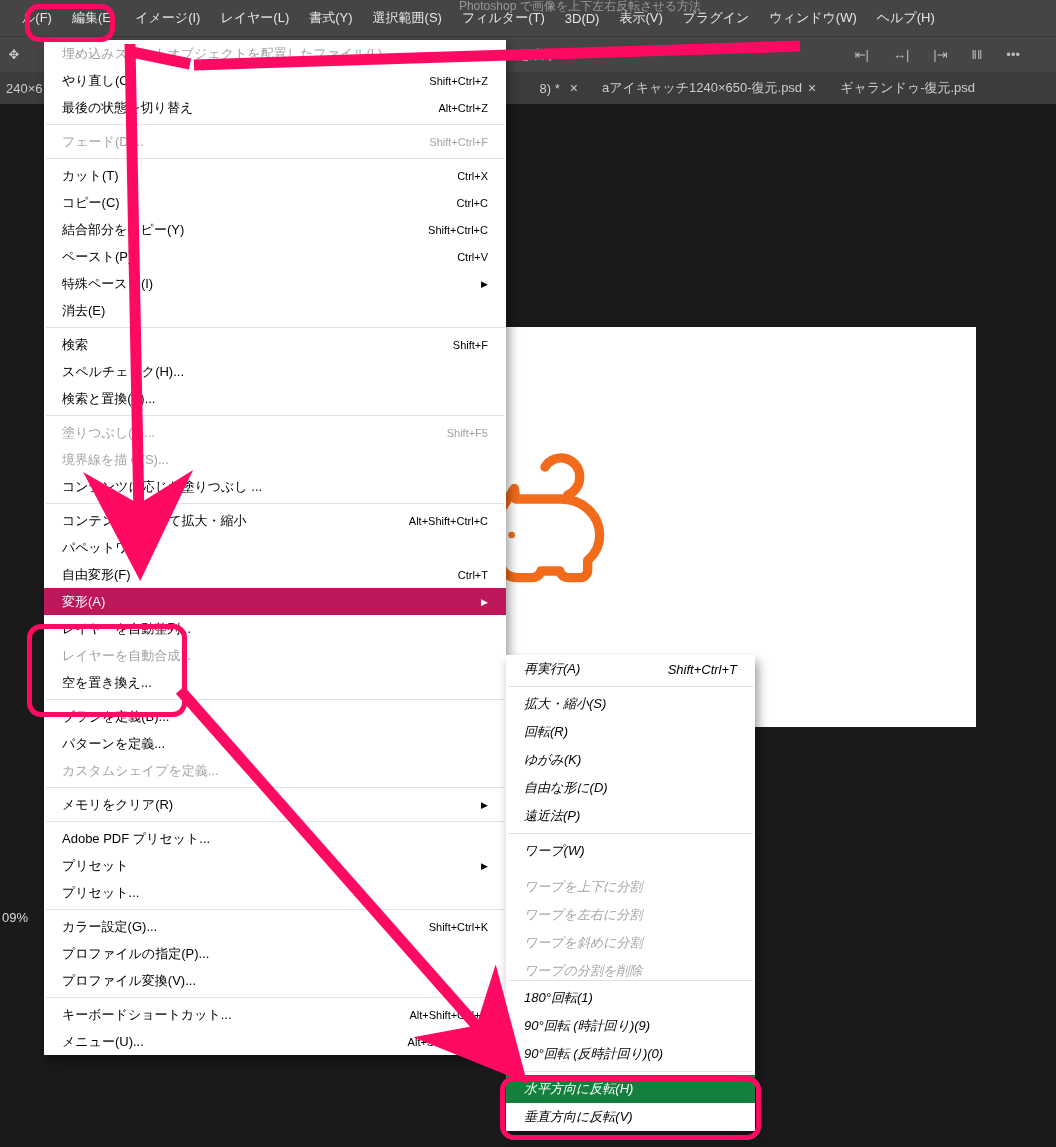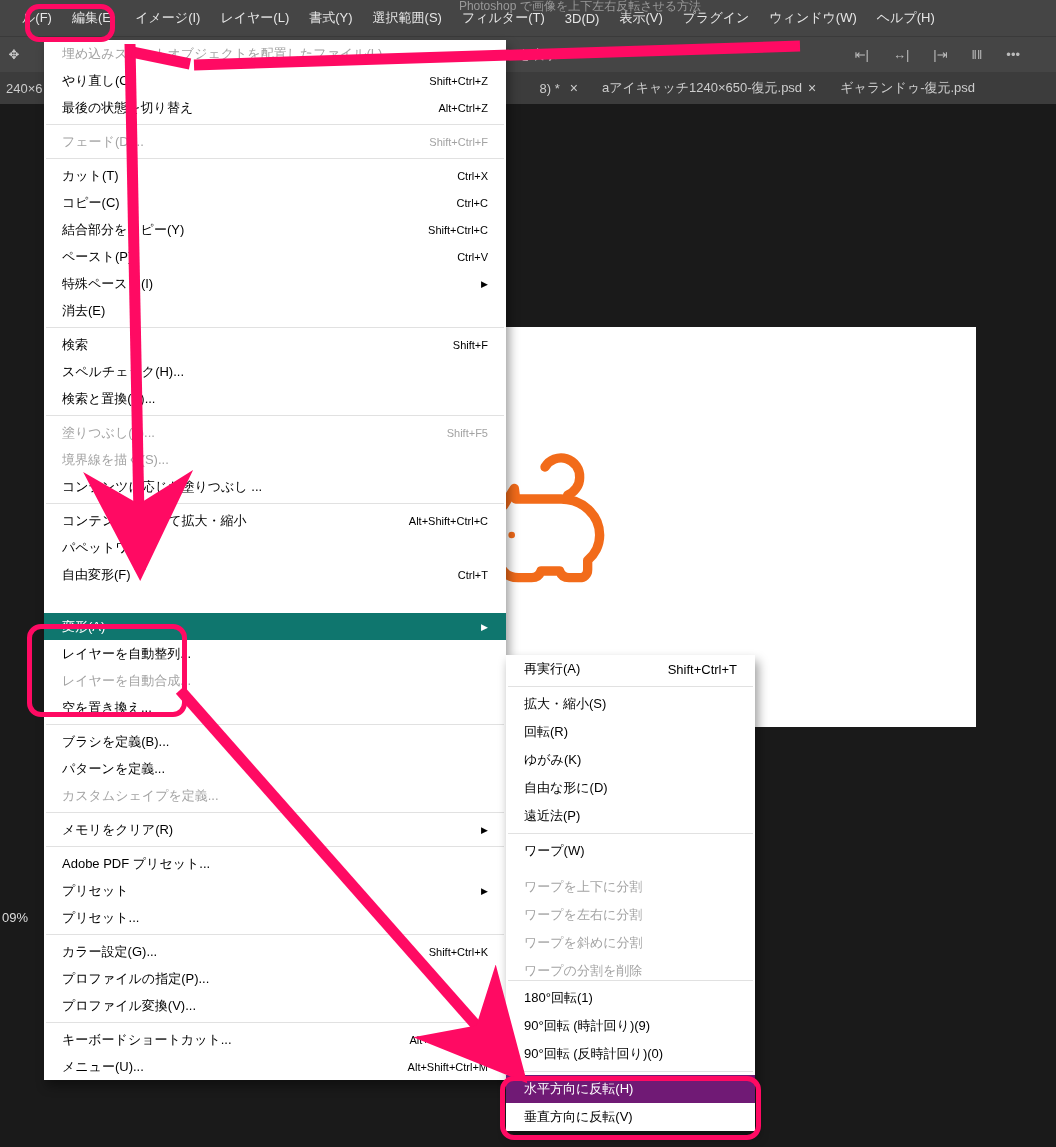"変形(A)" .dropdown .row.sel { background: #0f766e -> #be185d; margin-top: 25px -> none }
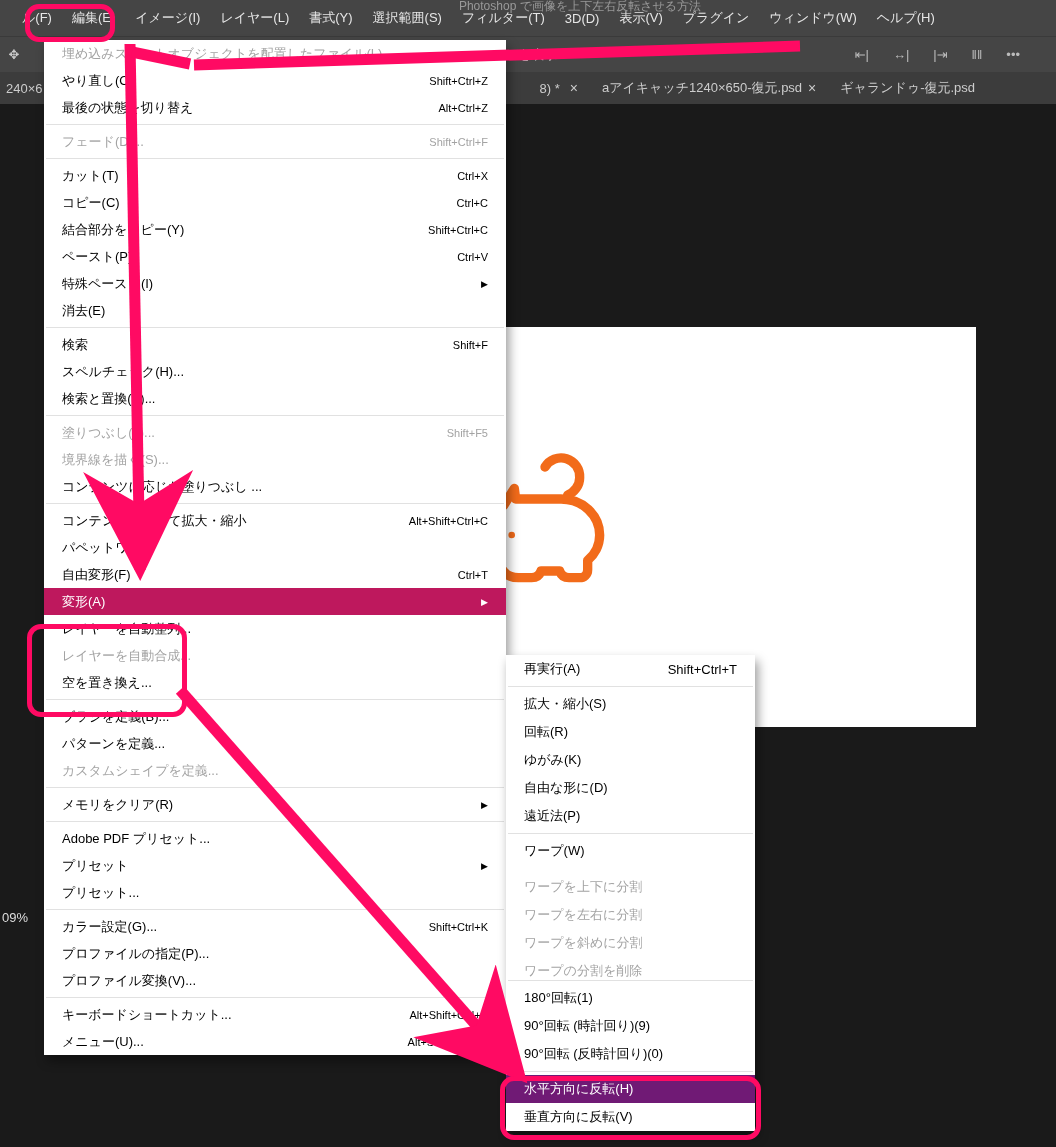"再実行(A)" .submenu { font-style: none -> italic }
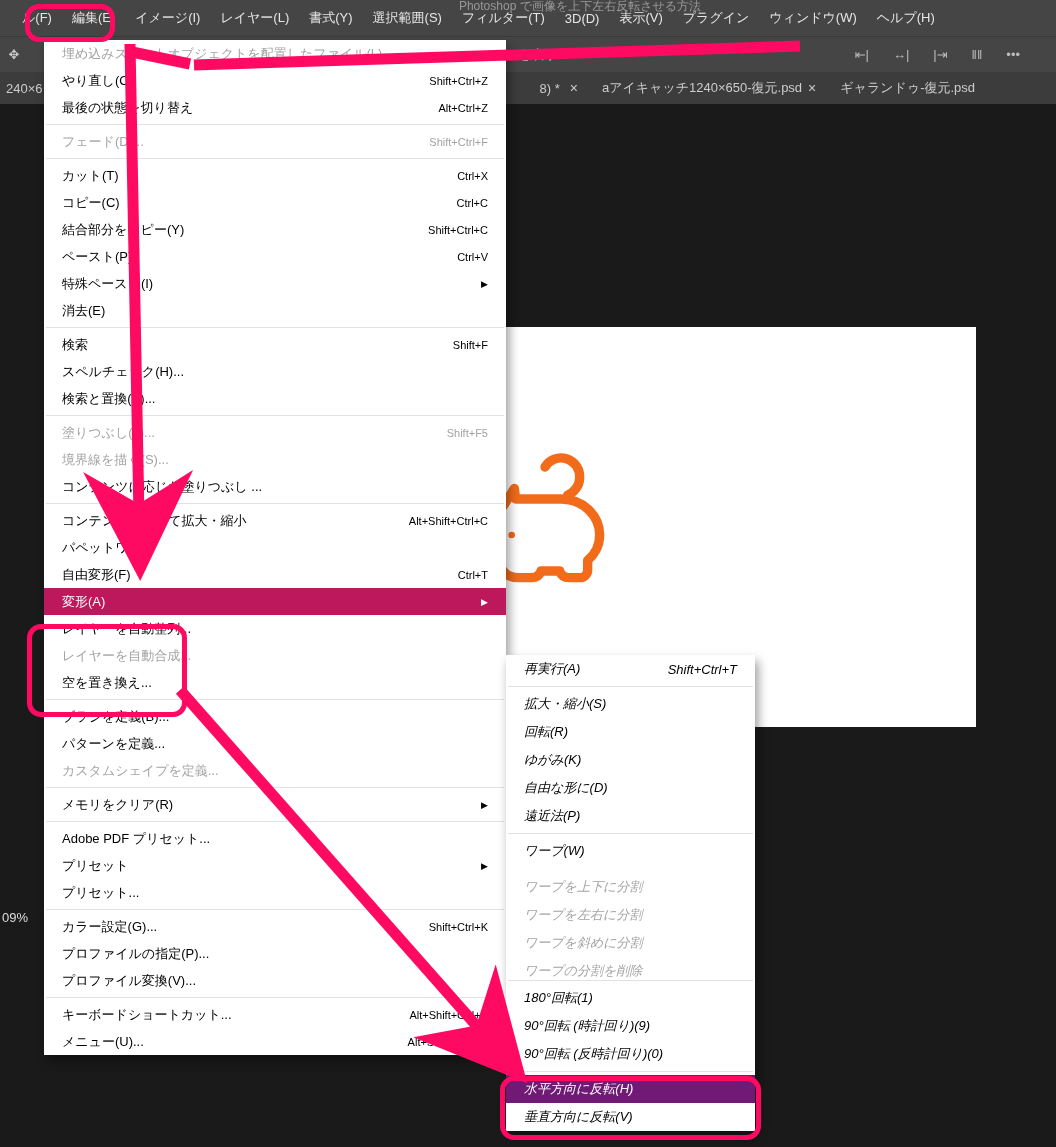"水平方向に反転(H)" .submenu .row.sel { background: #701a75 -> #15803d }
